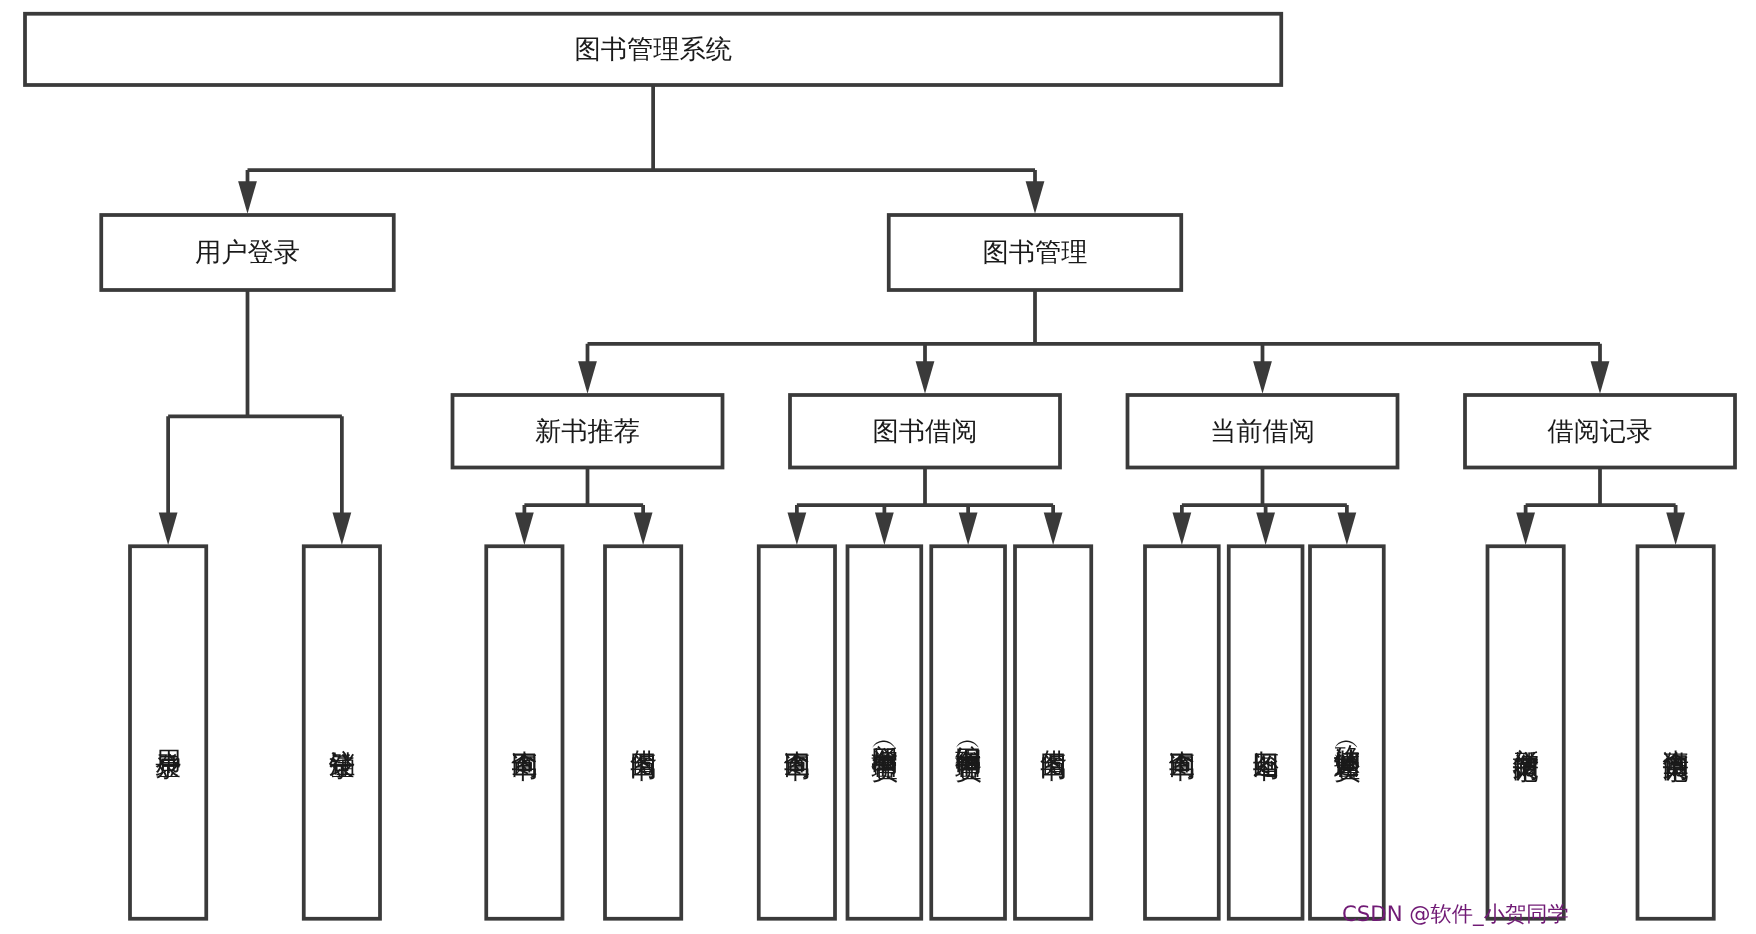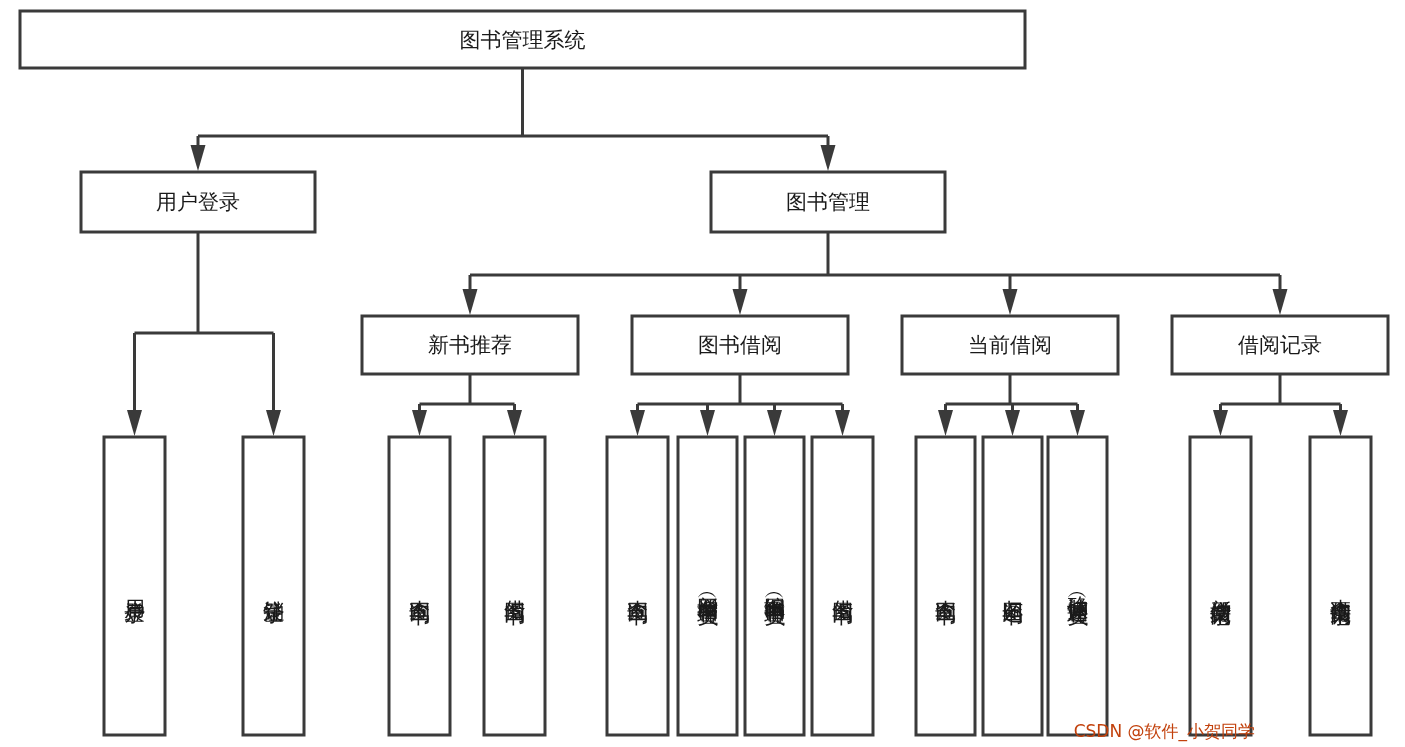"CSDN @软件_小贺同学" .watermark { color: #c2410c -> #701a75 }
